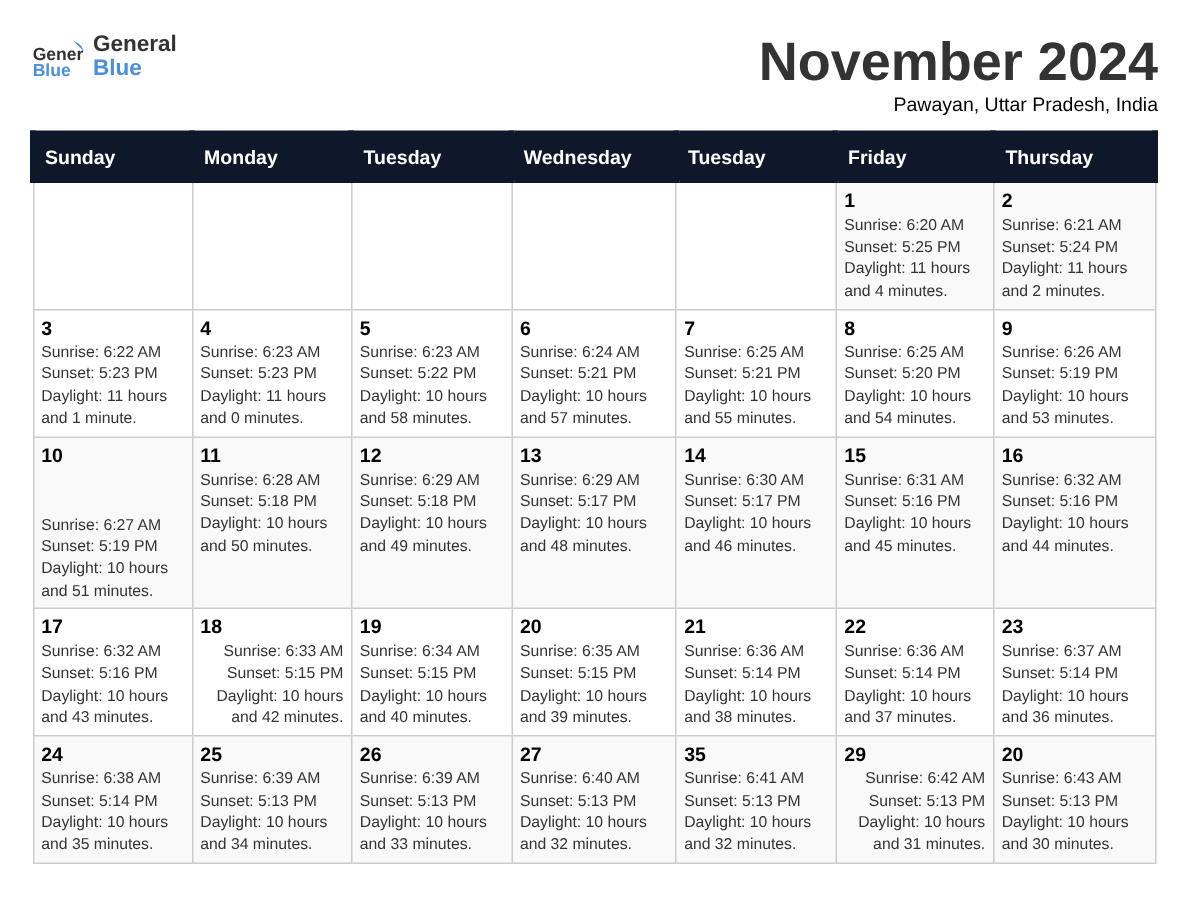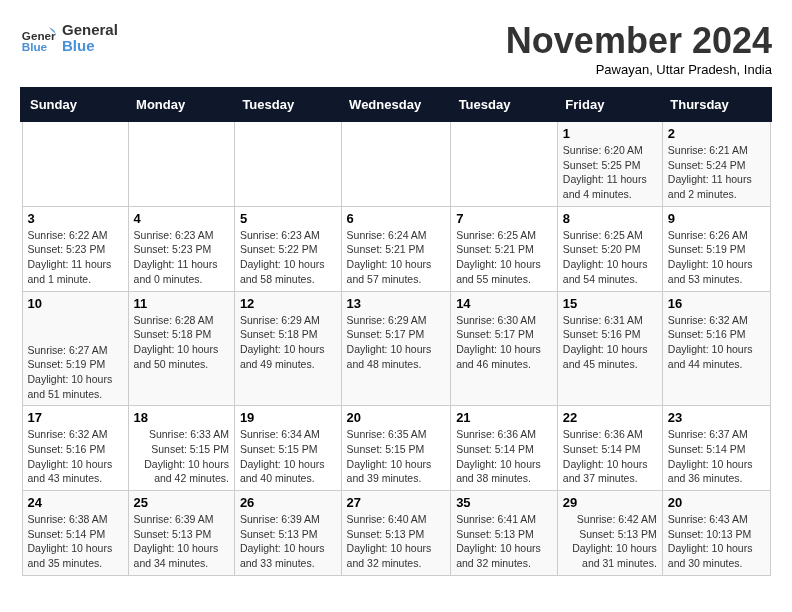"Sunrise: 6:43 AM" div.day-info { text: 10:13 -> 5:13 }
